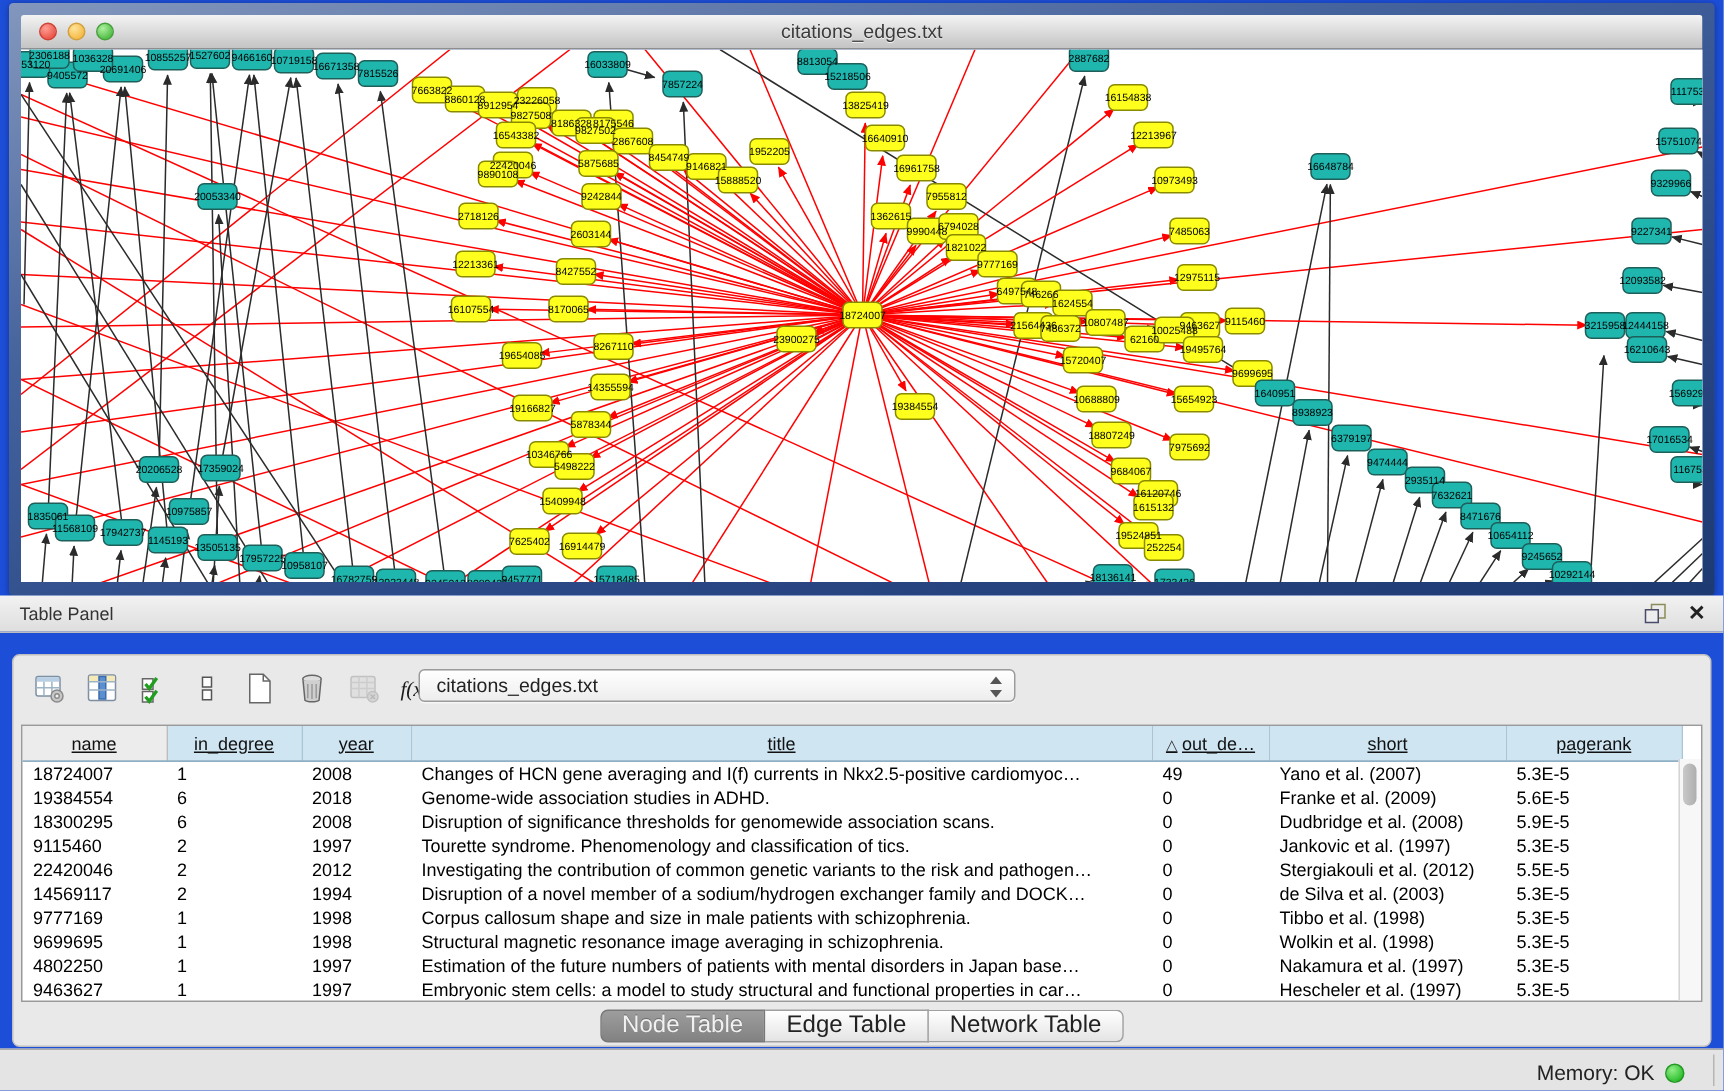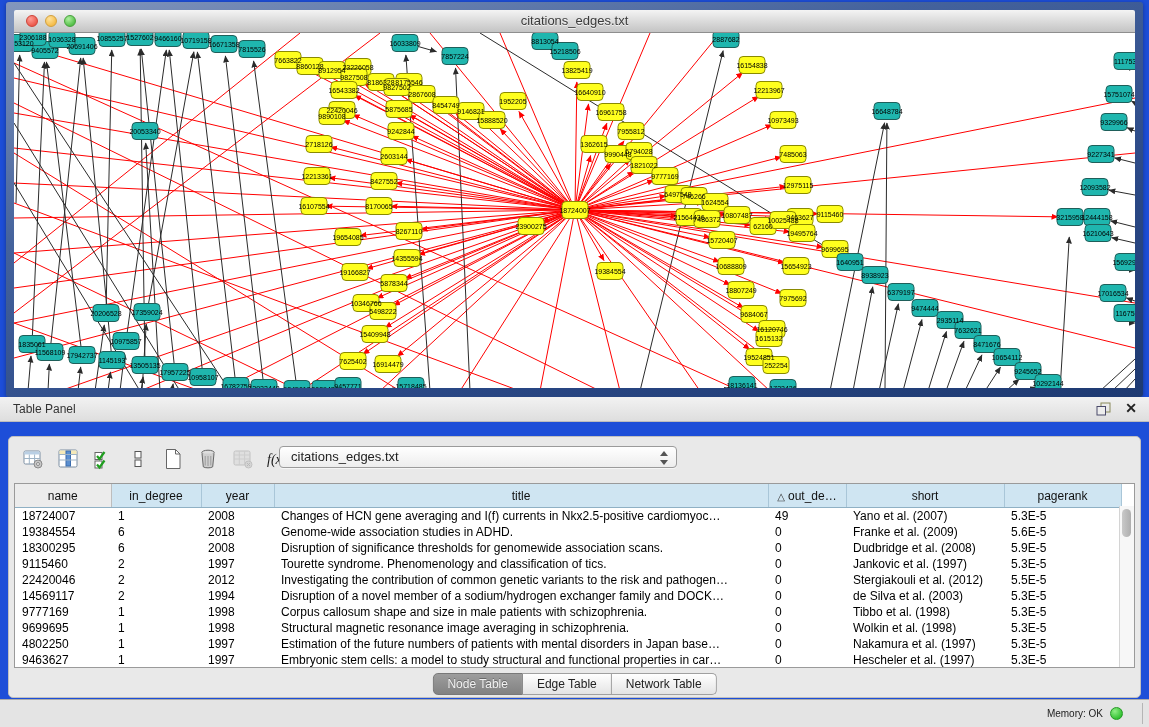"name" th { text-decoration: none -> underline }
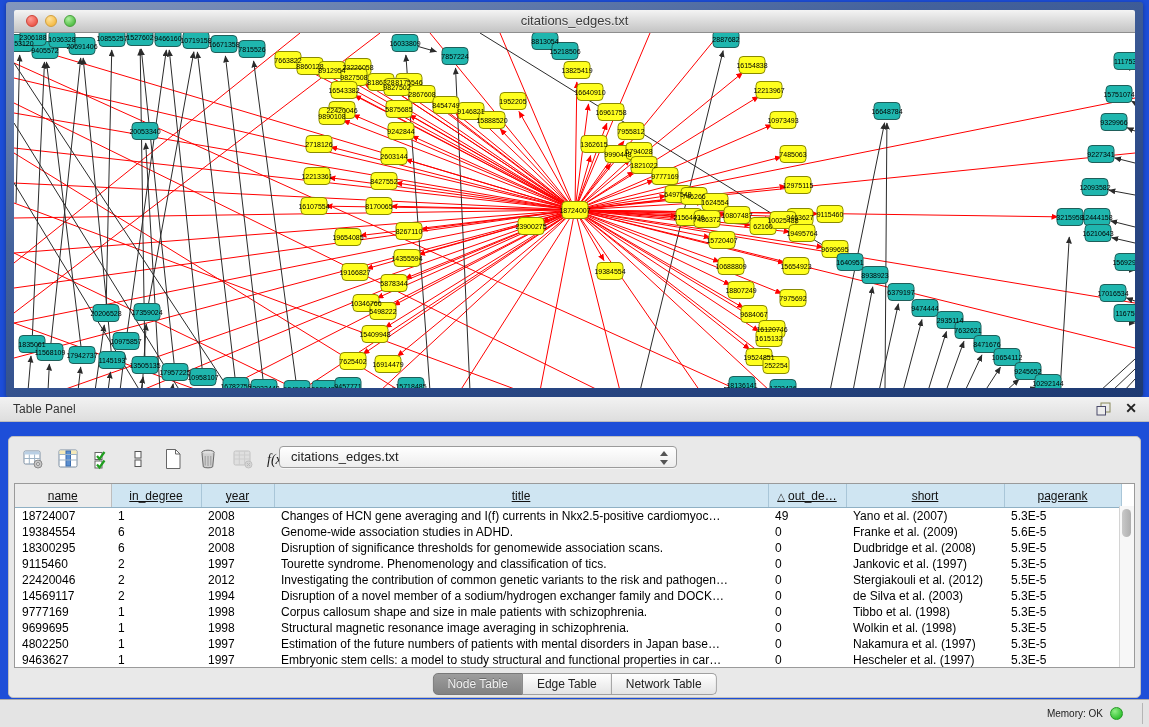"Node Table" .tab { font-size: 12px -> 16px }
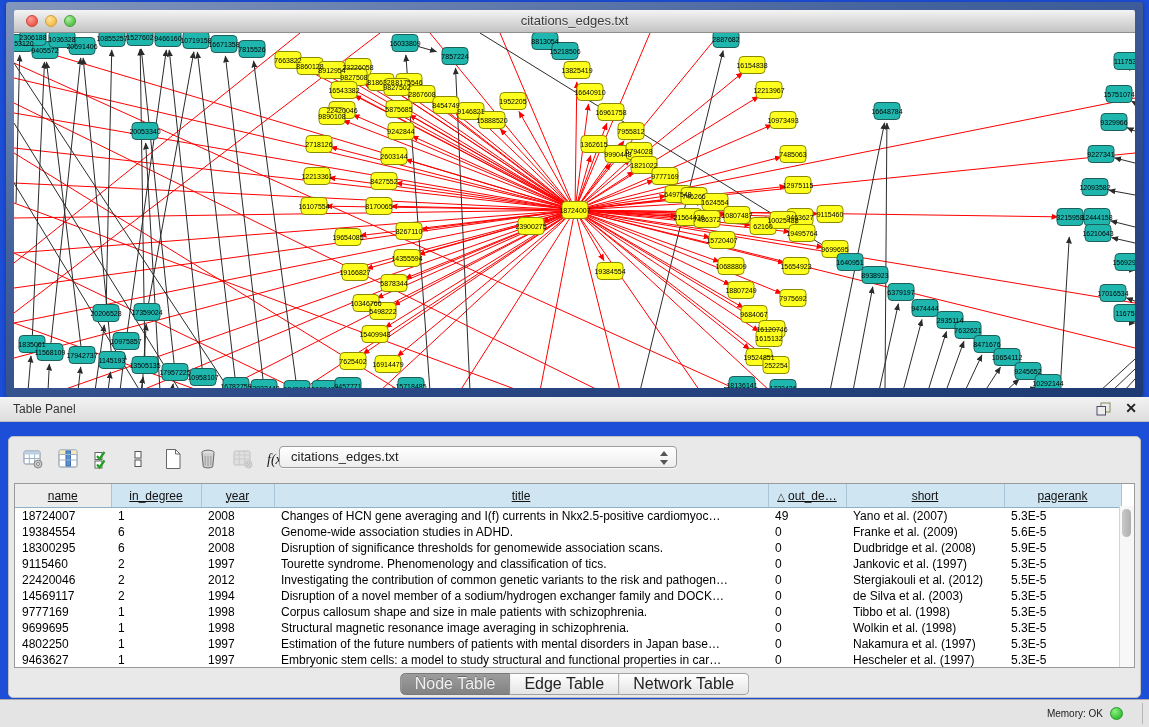"Memory: OK" .mem { font-size: 10px -> 14px }
